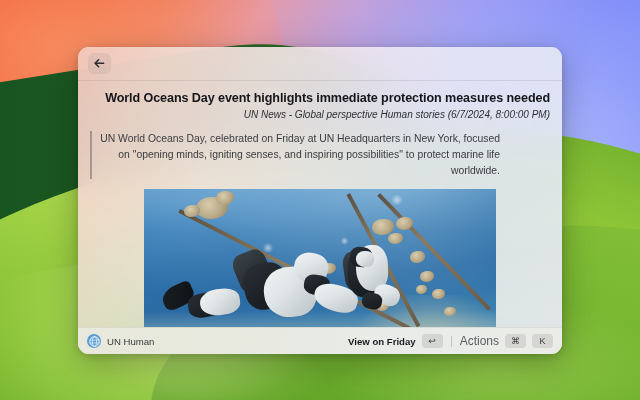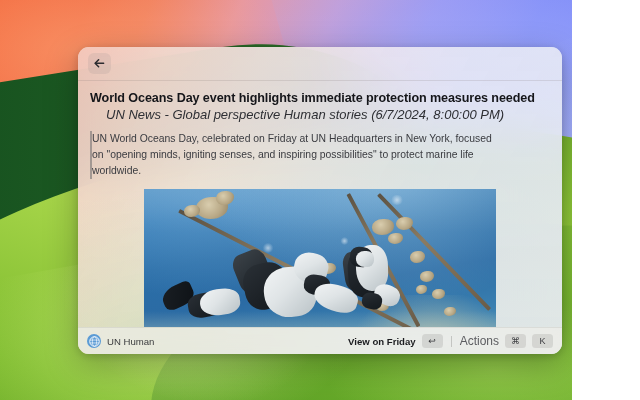"World Oceans Day event highlights" #desktop { text-align: none -> right; width: 572px -> 640px }
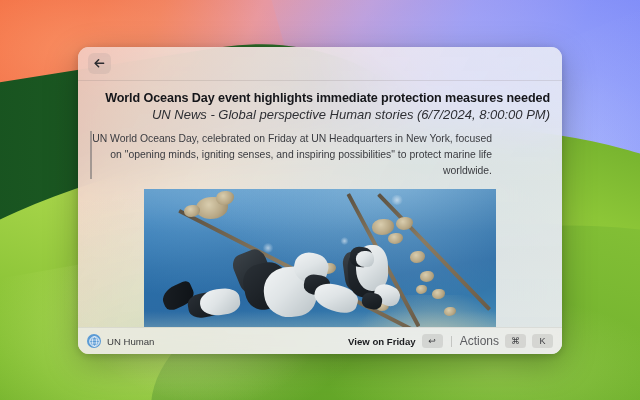"UN News - Global perspective" .article-source { font-size: 13px -> 10px }
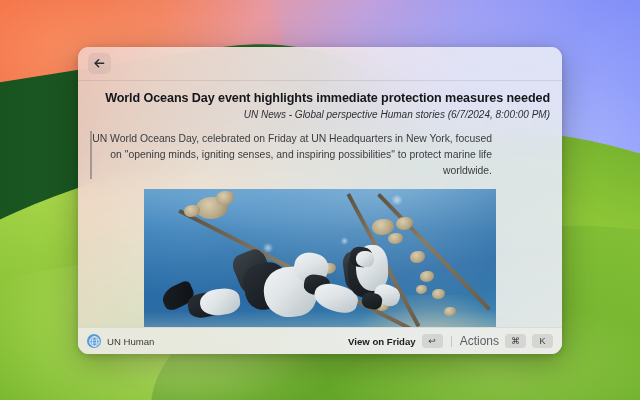"UN World Oceans Day, celebrated" .article-quote { padding-left: none -> 8px }
